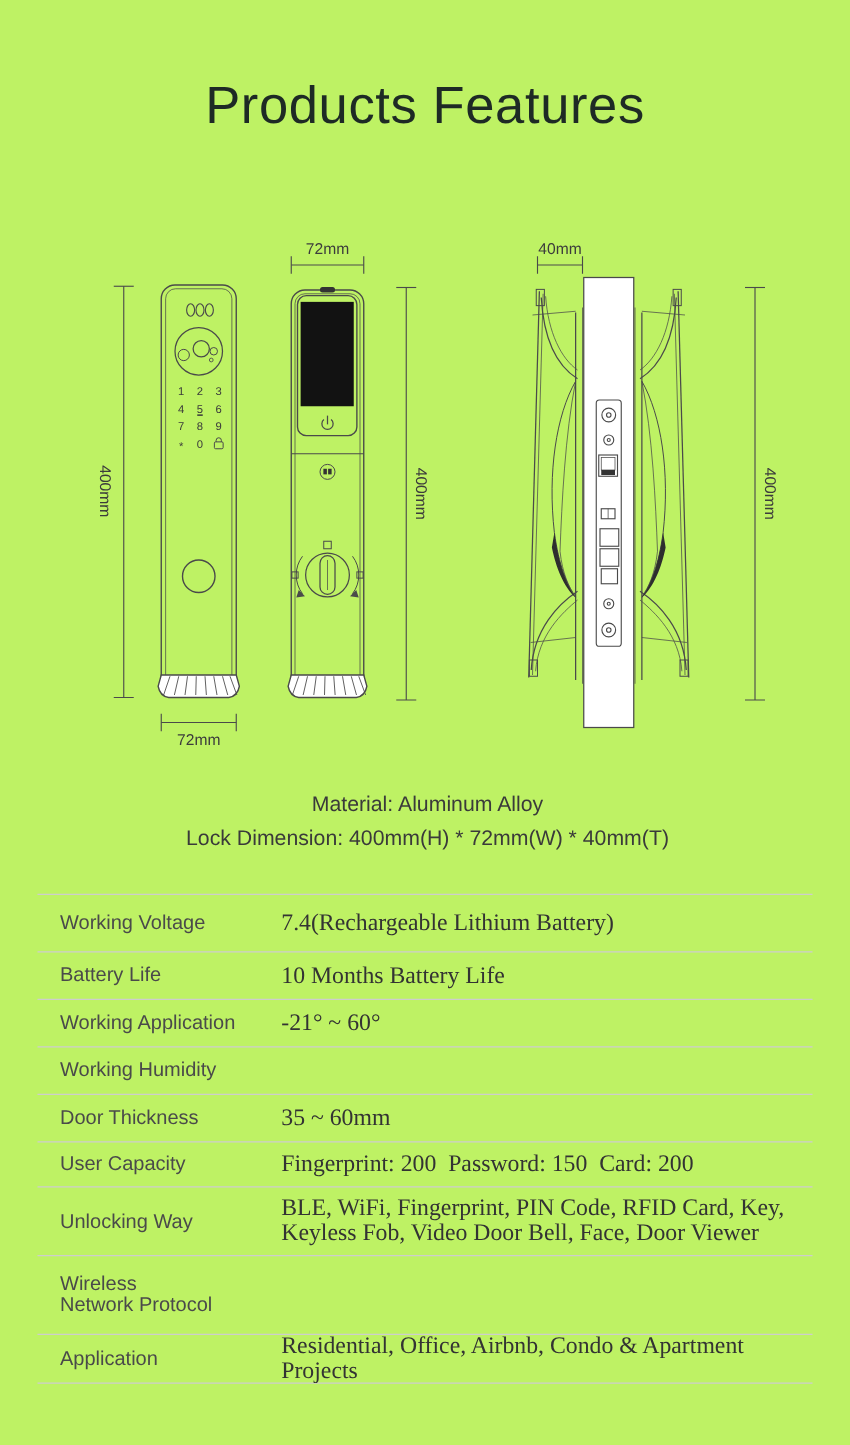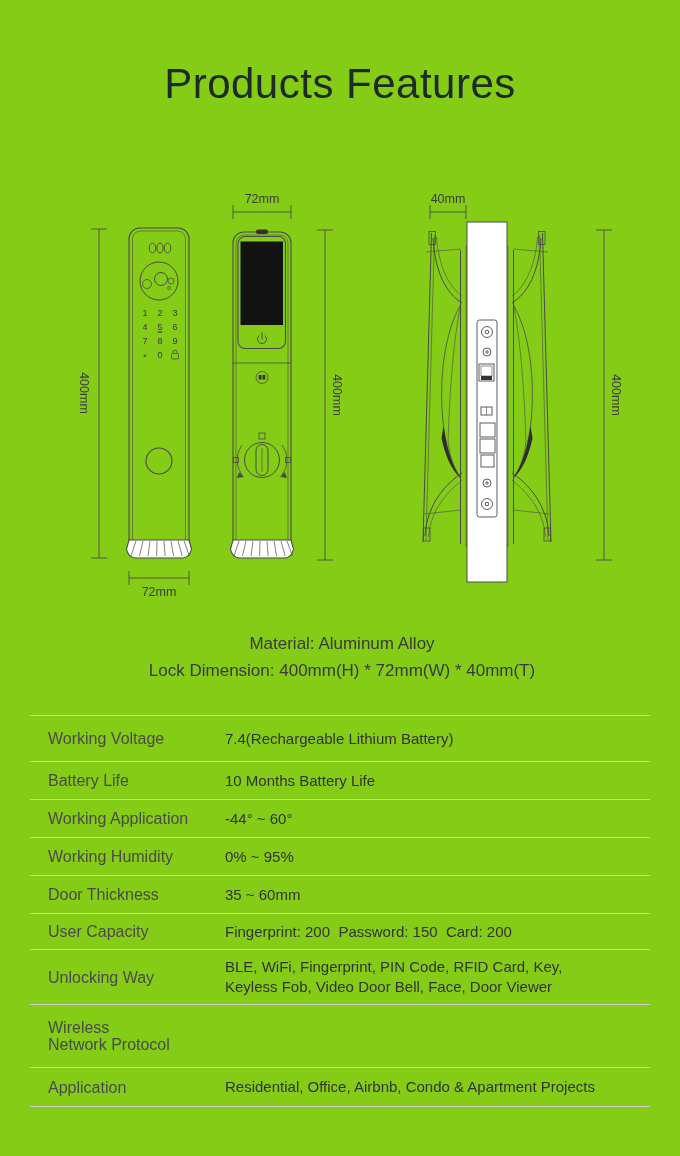"Products Features" .page { background: #84cc16 -> #bef264 }
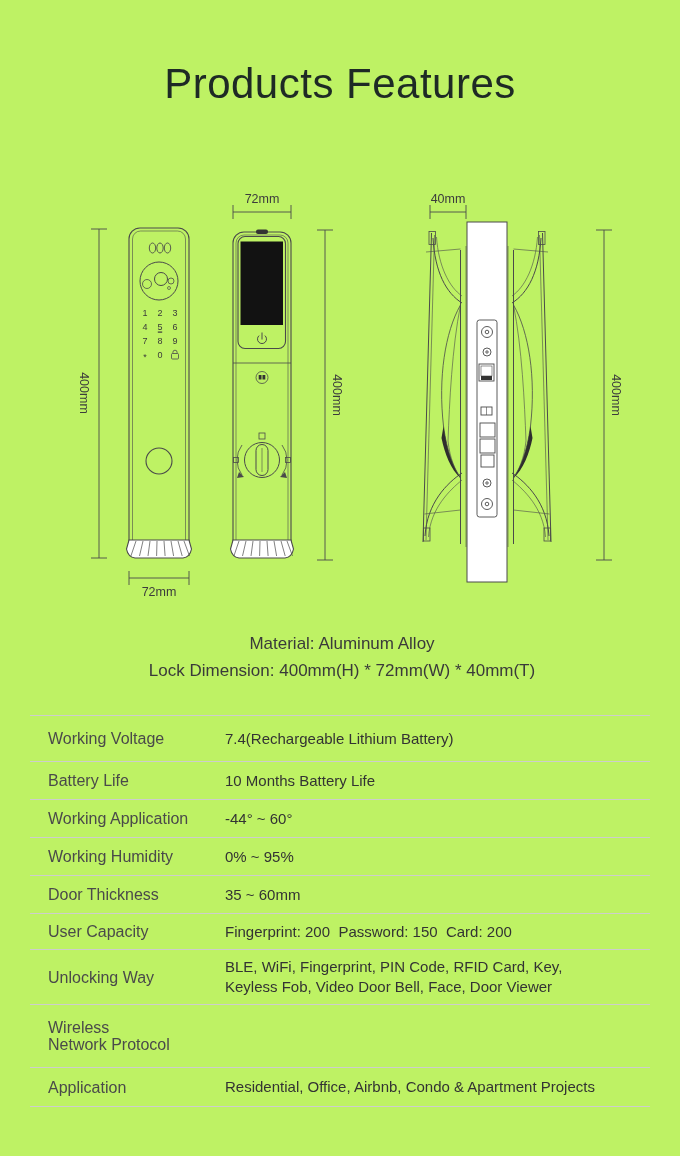"7.4(Rechargeable Lithium Battery)" .spec-value { font-family: none -> Liberation Serif, serif; font-size: 15px -> 19px }
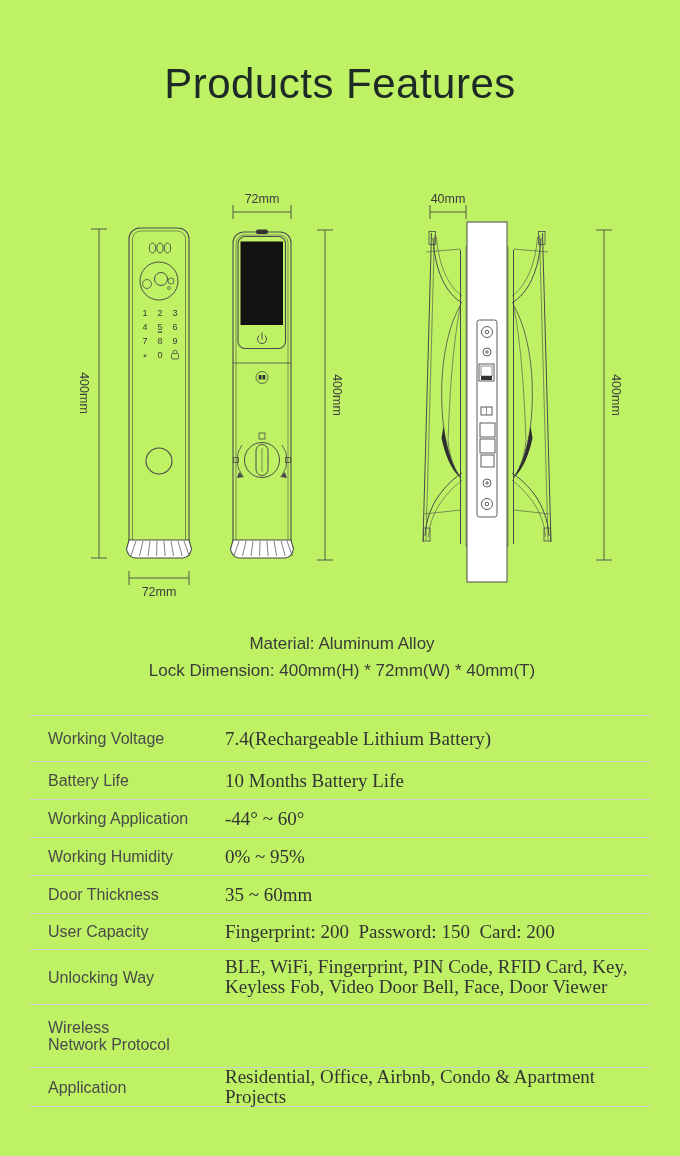"-44° ~ 60°" div.spec-value { text: -44 -> -21 }
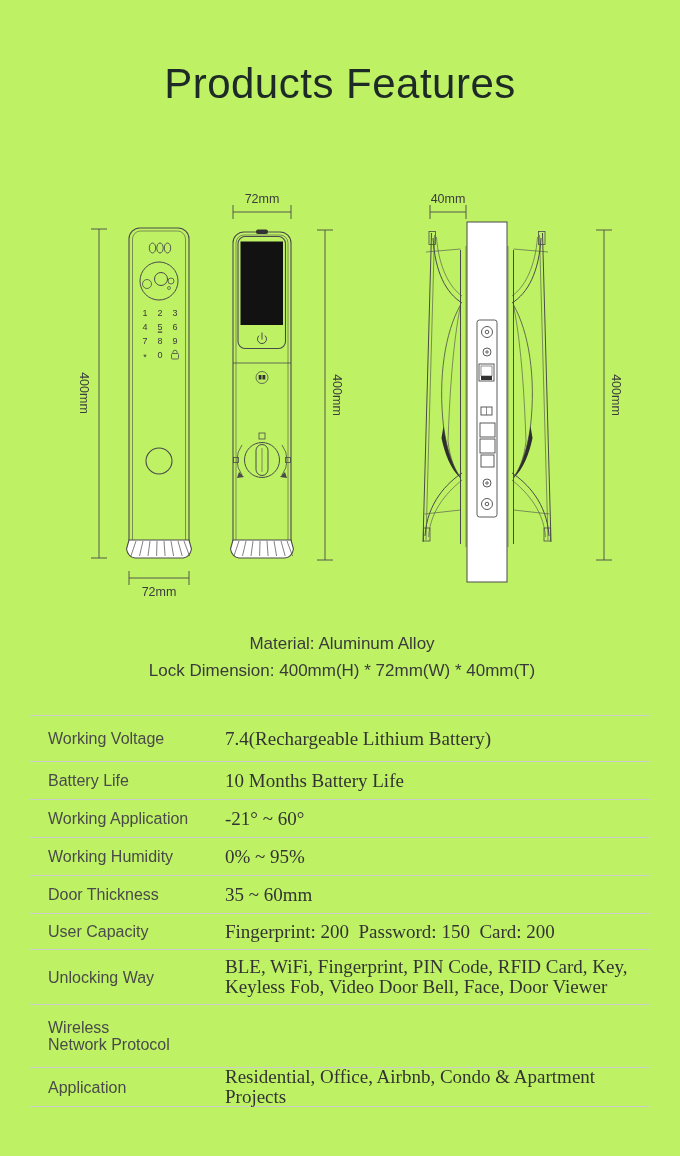"0% ~ 95%" div.spec-value { html: <div>0% ~ 95%</div> -> none }
